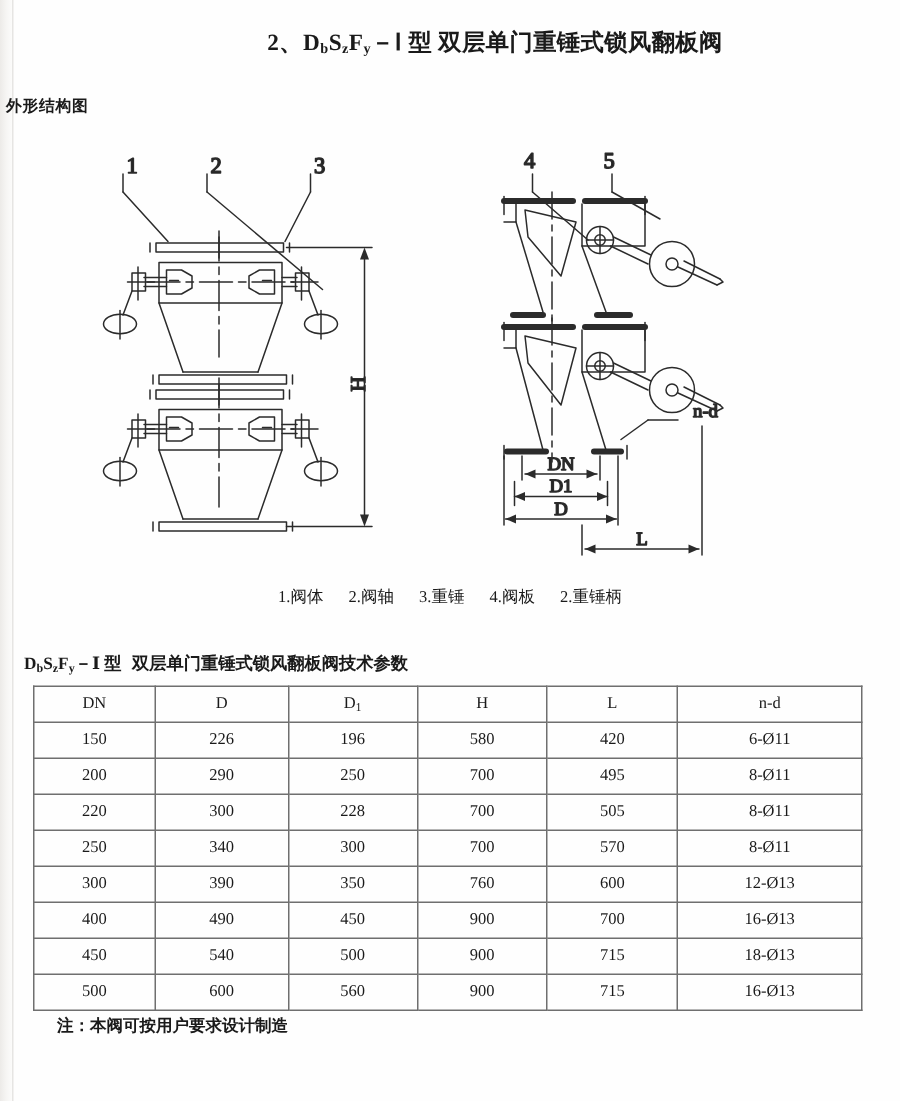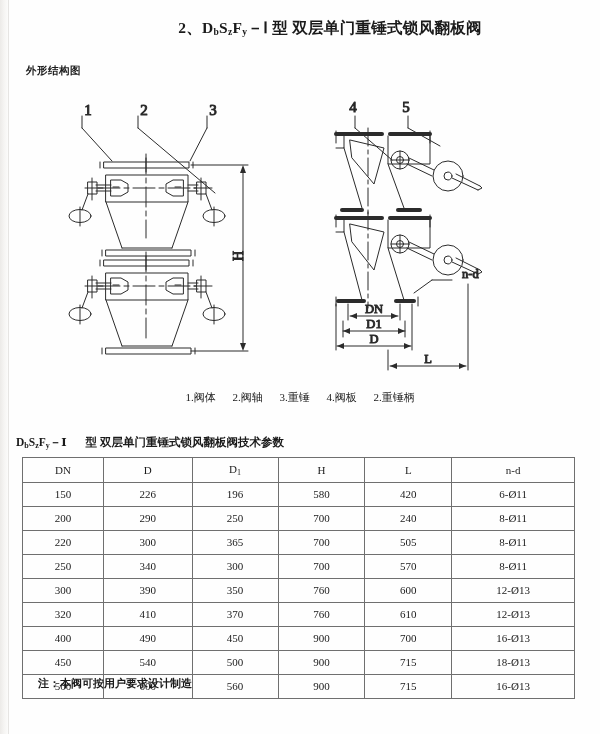"外形结构图" .section-label { left: 26px -> 4px }
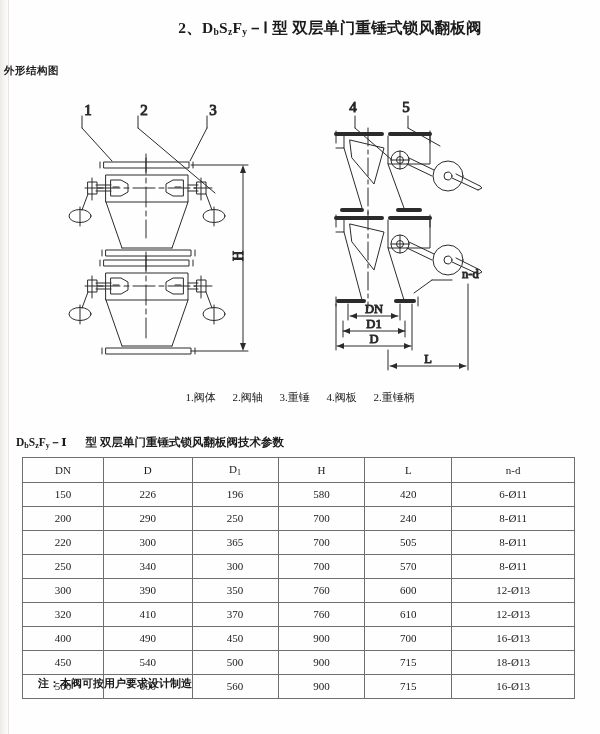"型 双层单门重锤式锁风翻板阀技术参数" .table-caption .cn { font-family: Liberation Serif, serif -> Liberation Mono, monospace; margin-left: 16px -> none }
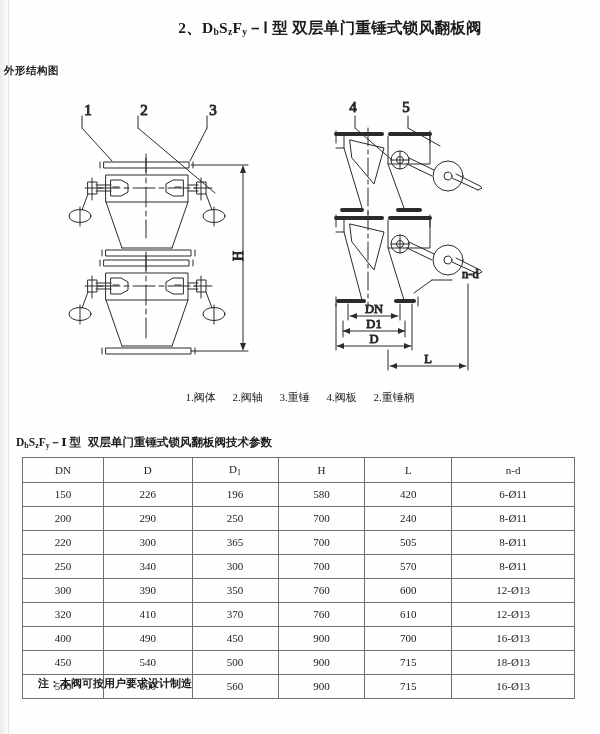"240" td { text: 240 -> 495 }
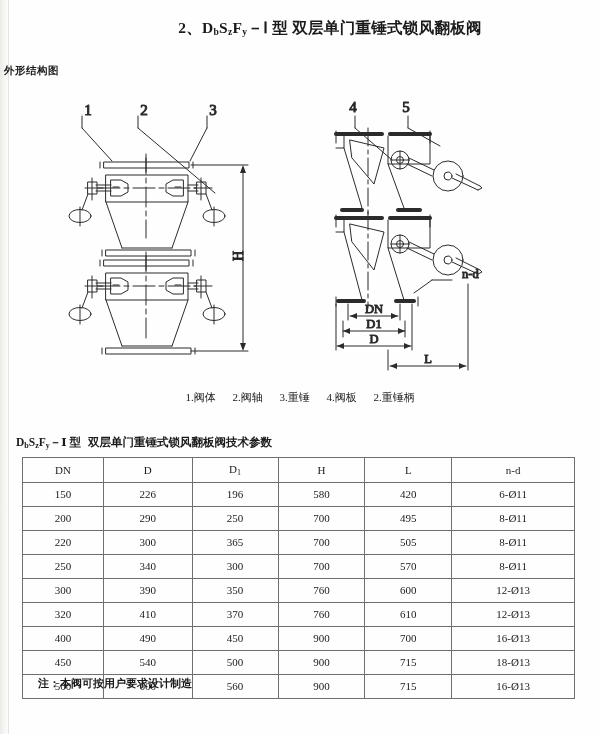"365" td { text: 365 -> 228 }
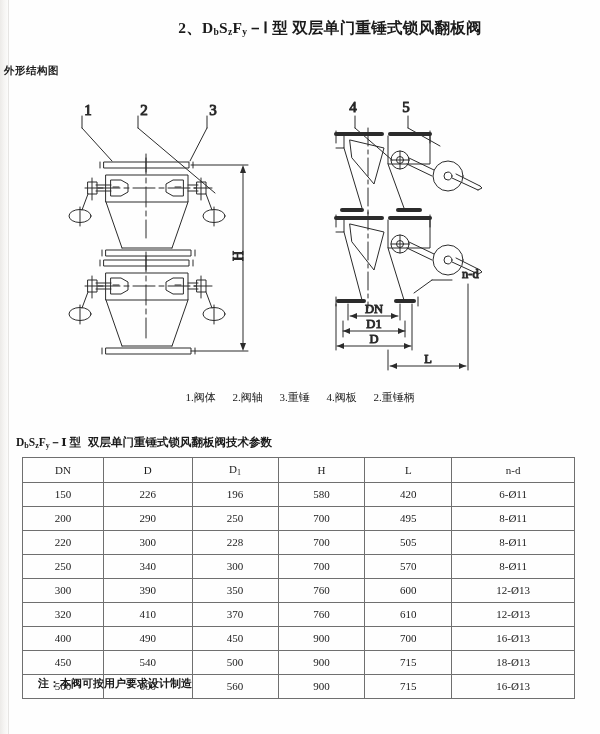"320" tr { html: <tr> <td>320</td> <td>410</td> <td>370</td> <td>760</td> <td>610</td> <td>12-Ø13</td> </tr> -> none }
